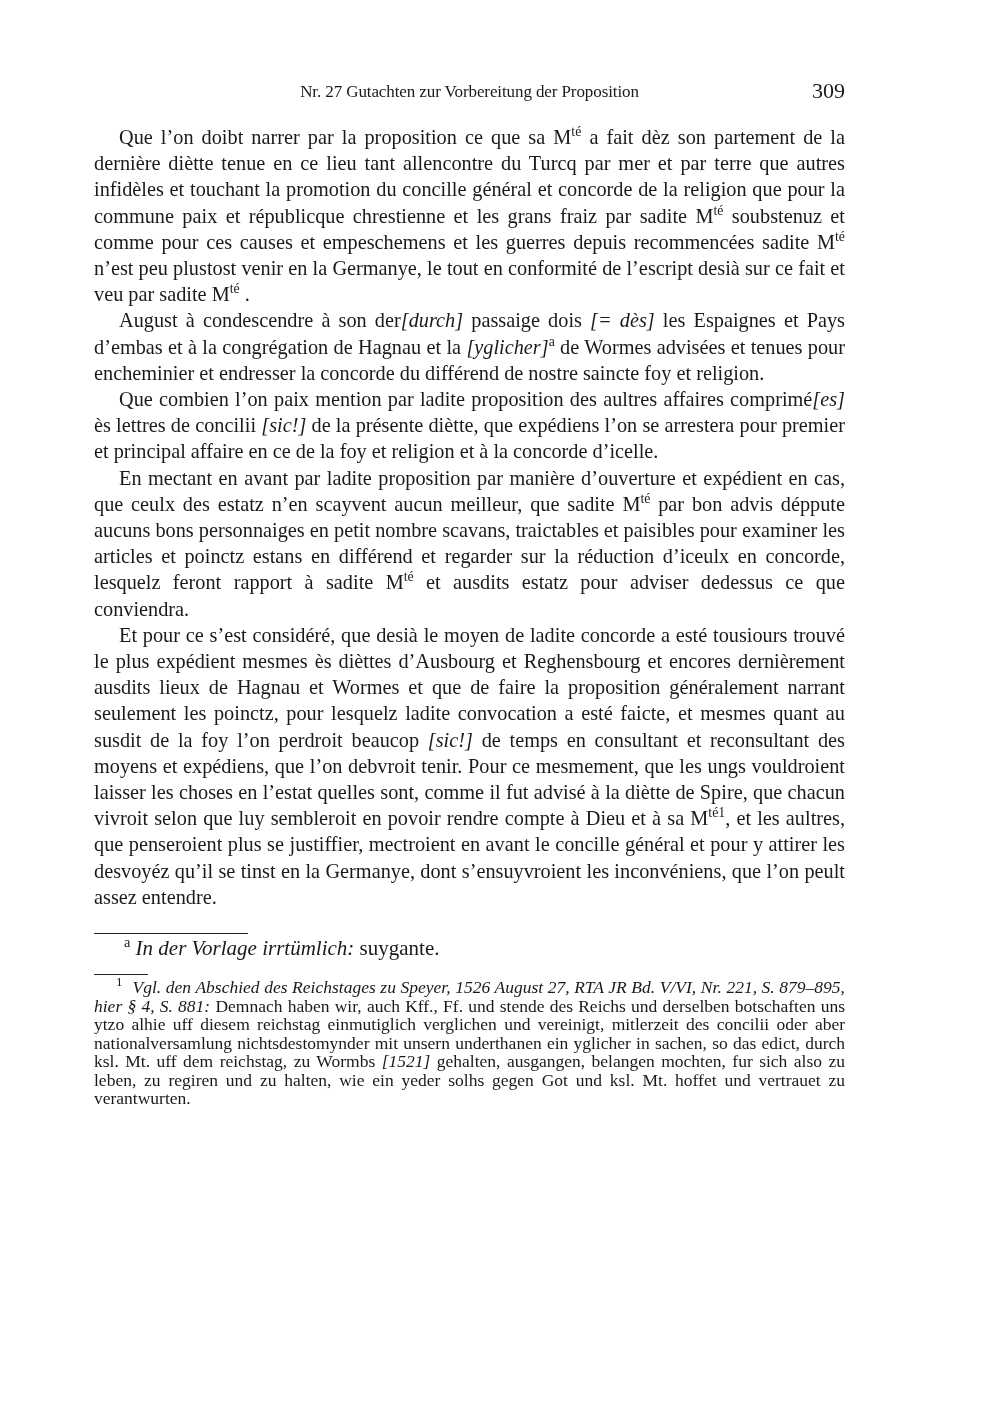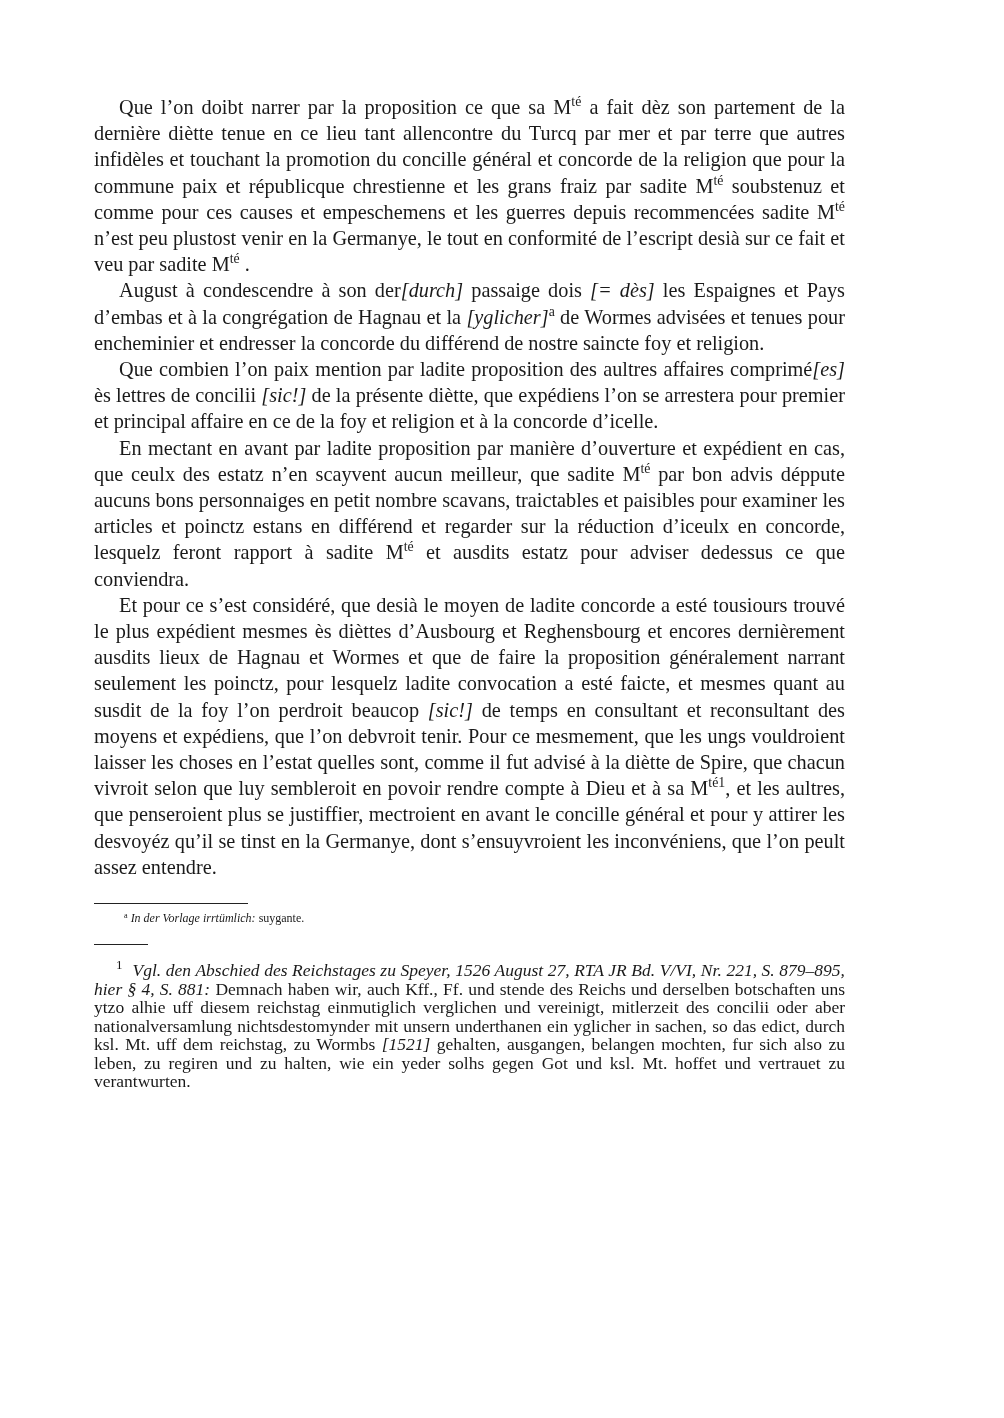"Nr. 27 Gutachten zur Vorbereitung" div.running-head { html: none -> <div> <span>Nr. 27 Gutachten zur Vorbereitung der Proposition</span> <span>309</span> </div> }
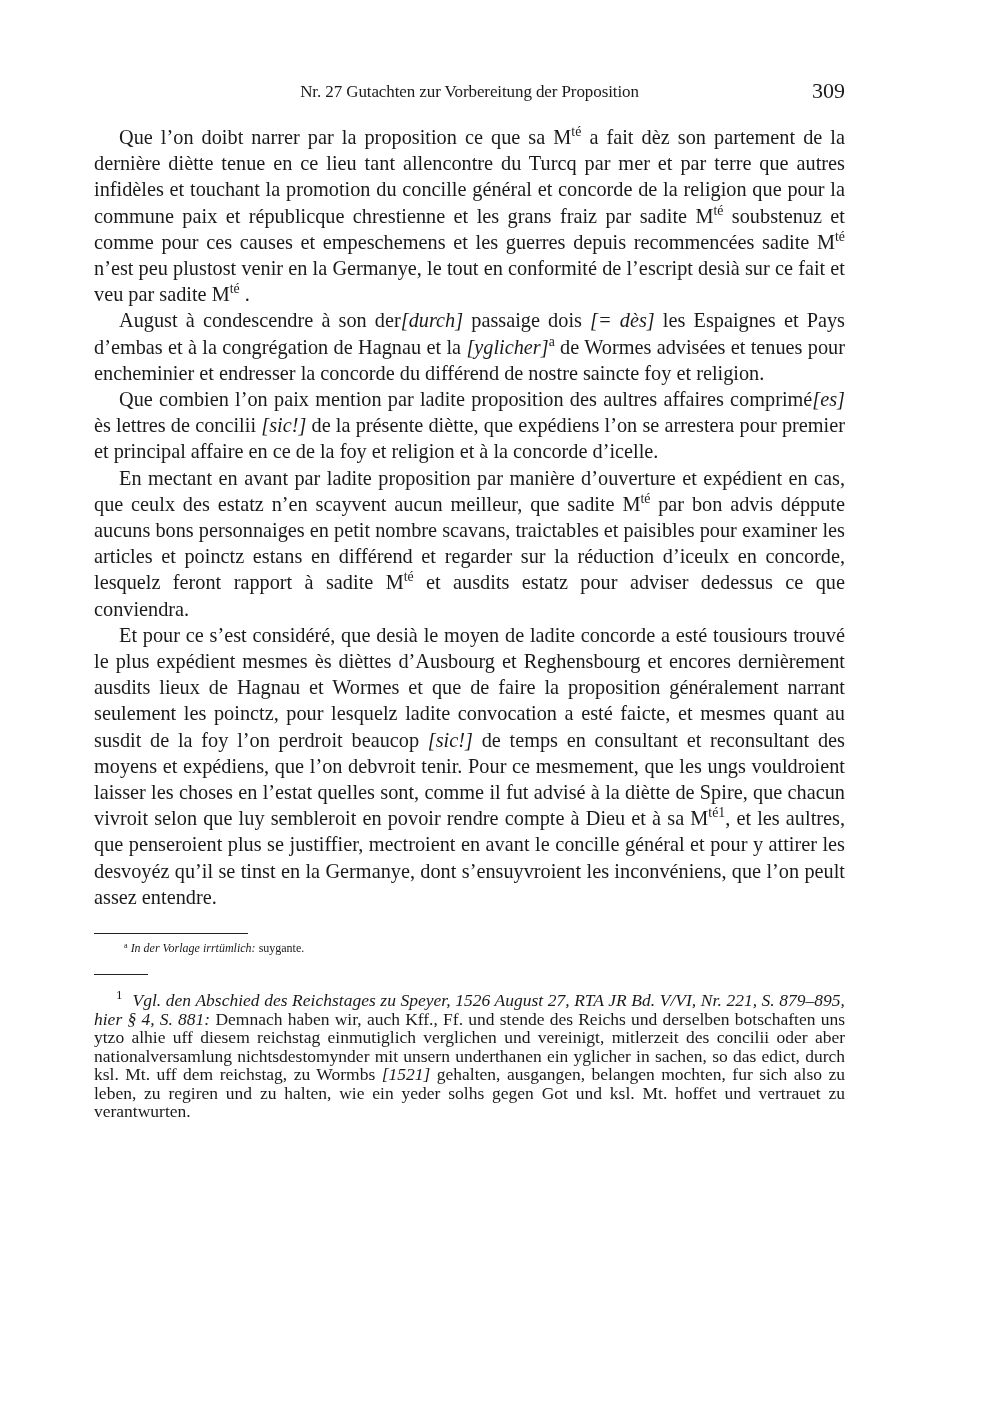"a In der Vorlage irrtümlich:" .fn-a { font-size: 12px -> 21px }
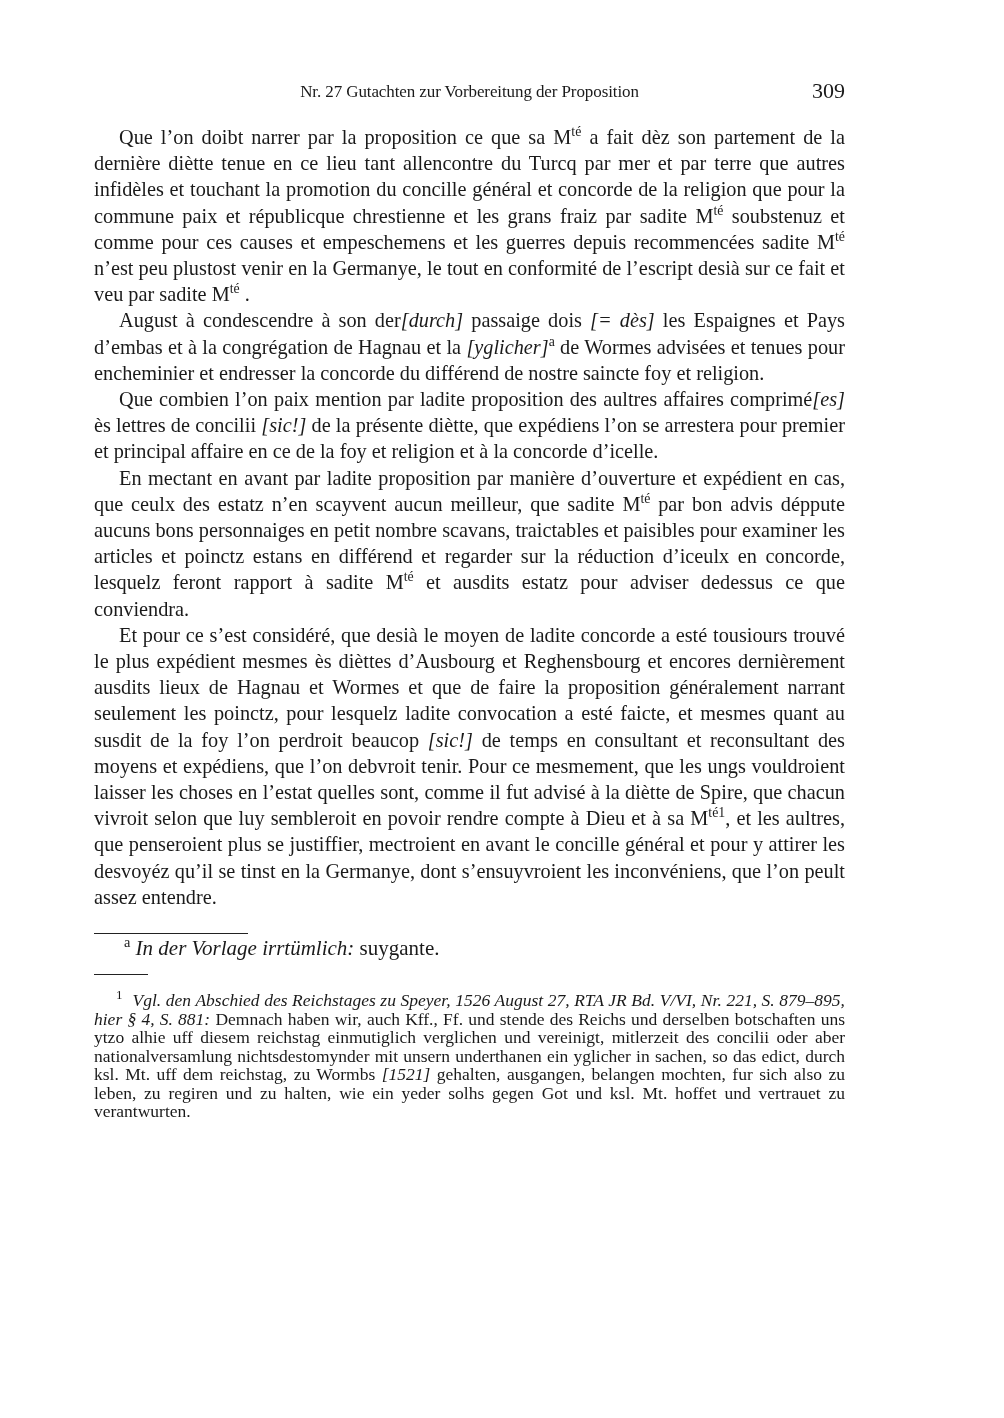"1 Vgl. den Abschied des" .fn-1 { margin-top: 16px -> 3px }
